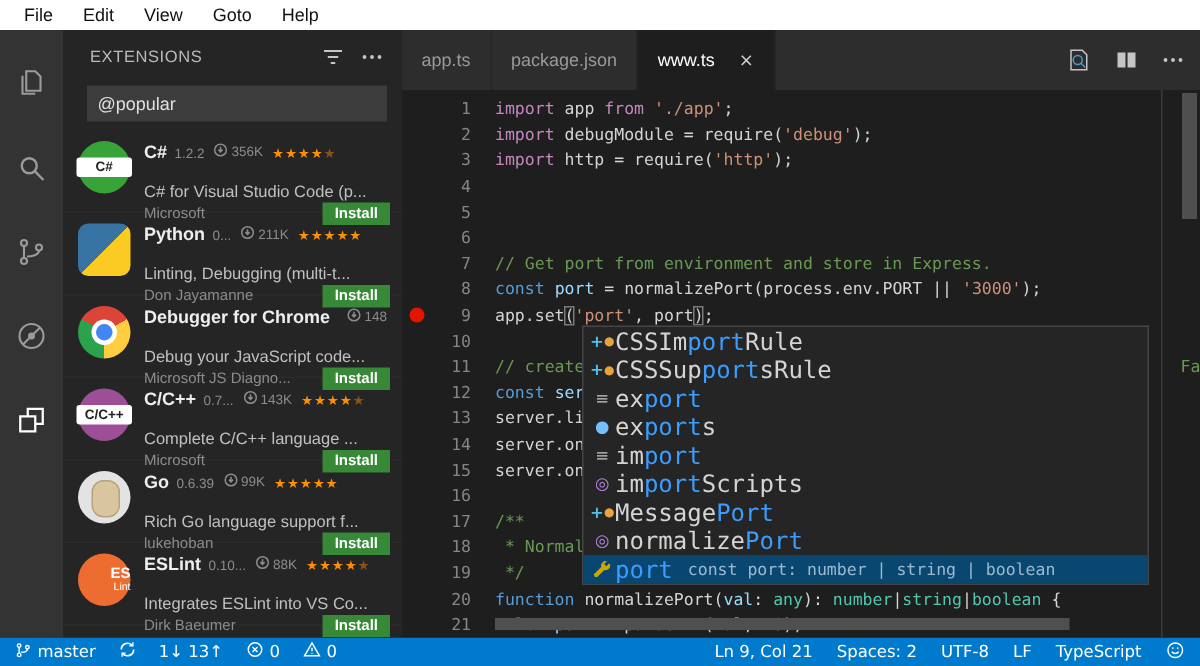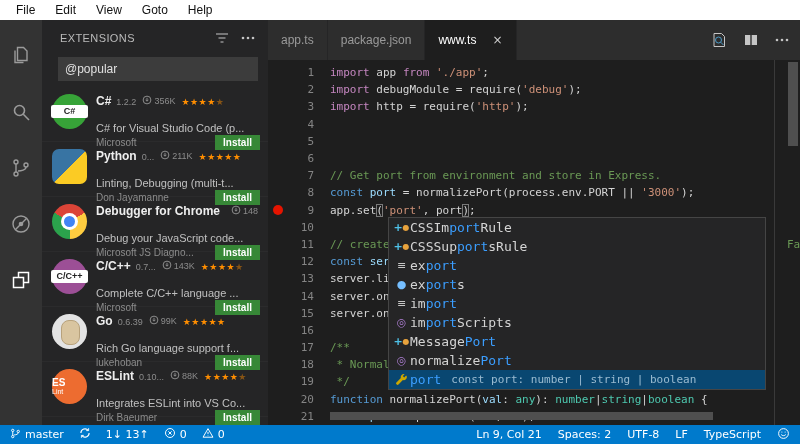"CSSImportRule" .s-label { font-size: 13px -> 16px }
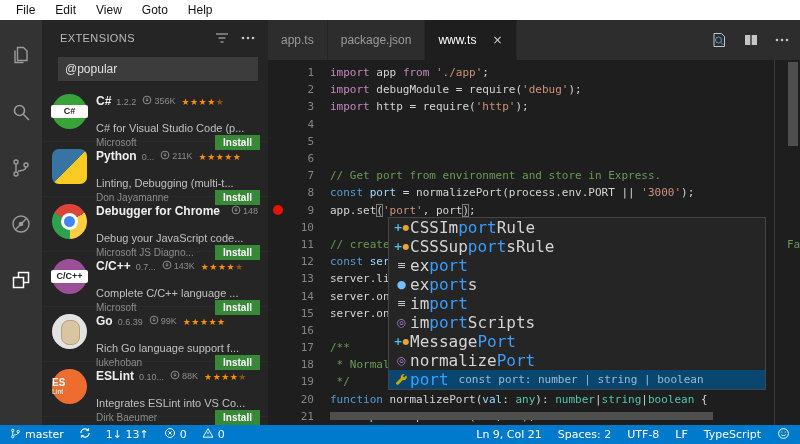"ES" .logo-eslint { align-items: flex-start -> flex-end }
